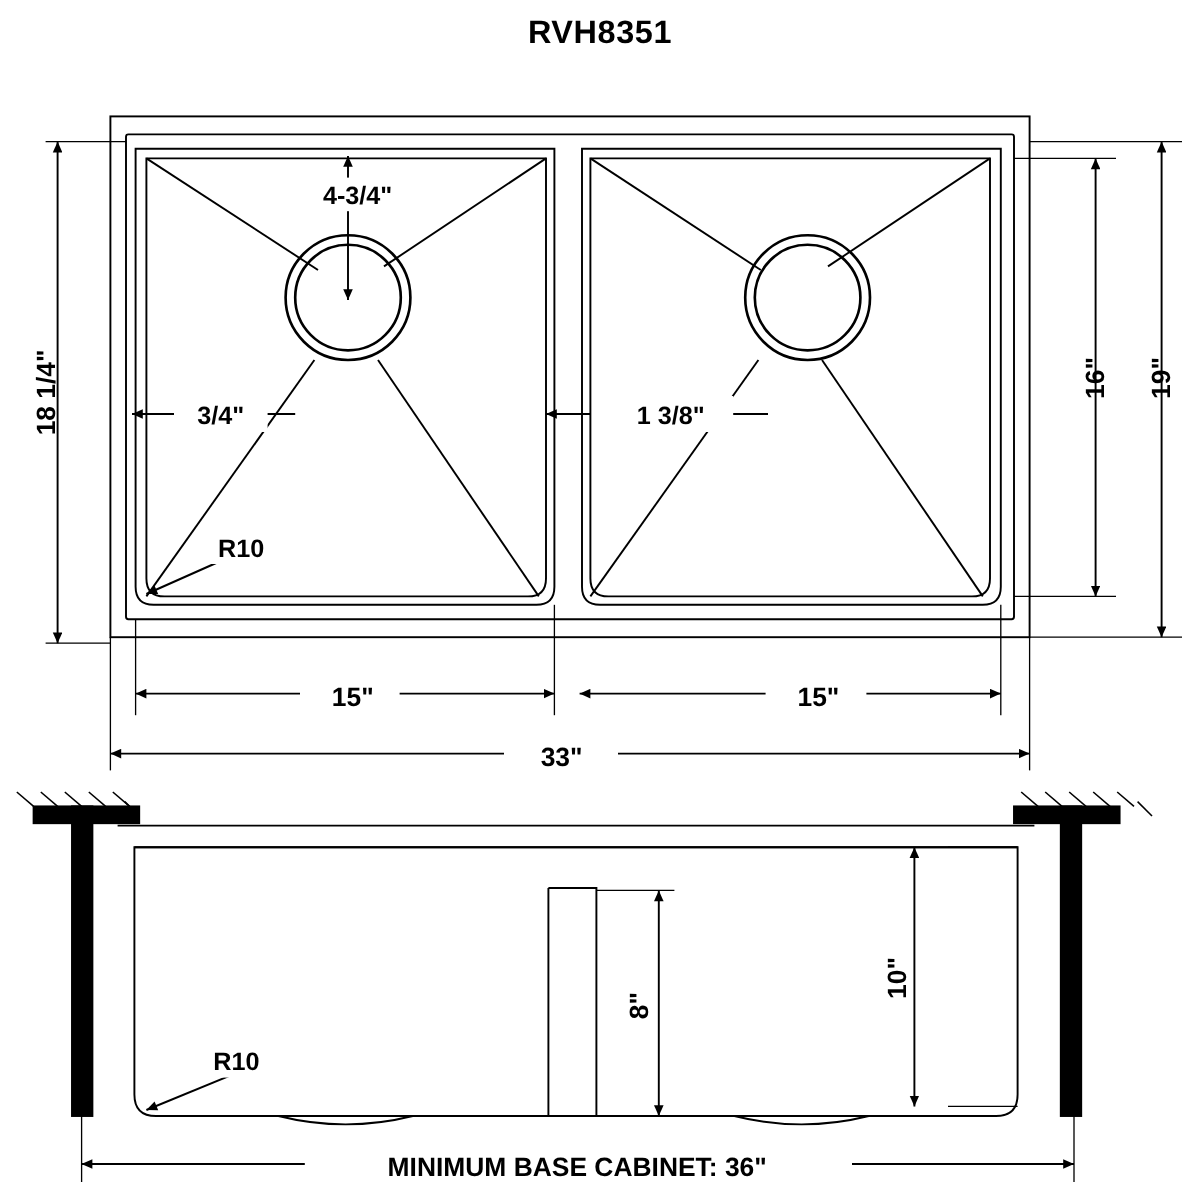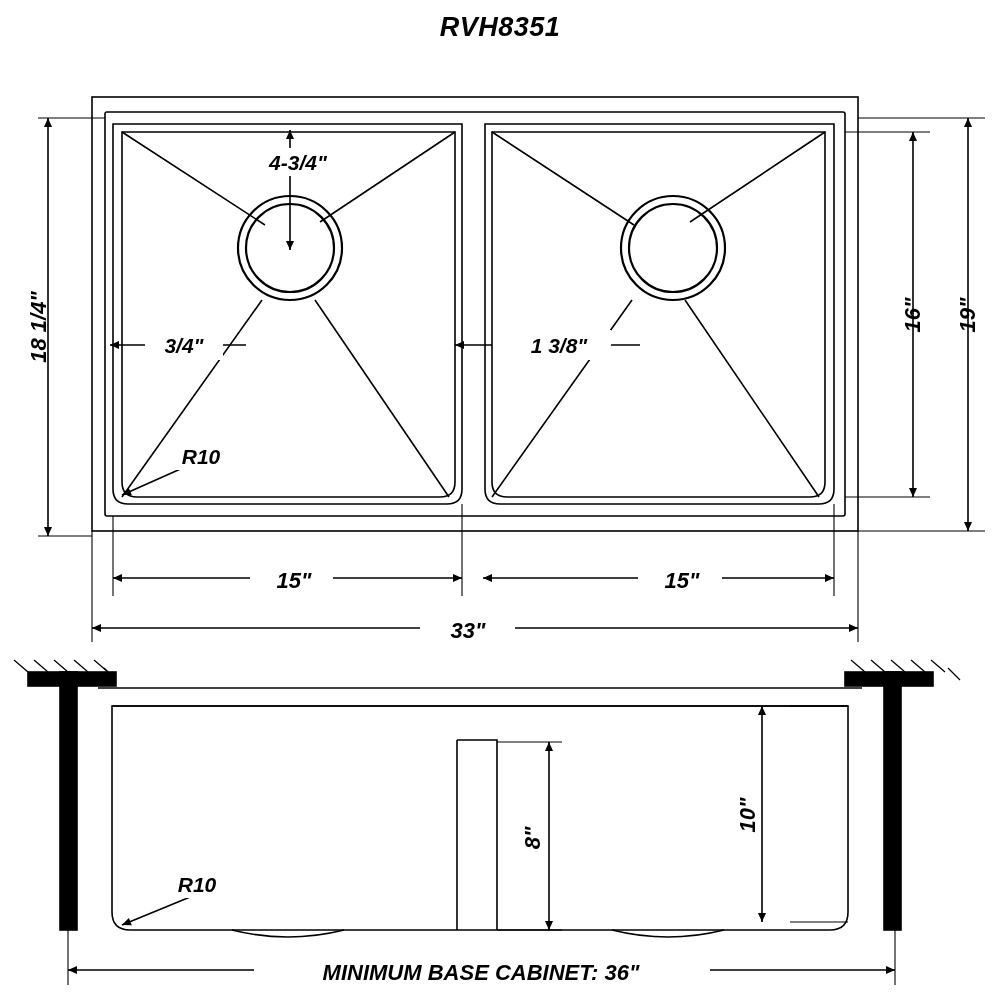"RVH8351" #sheet { font-style: italic -> none }
